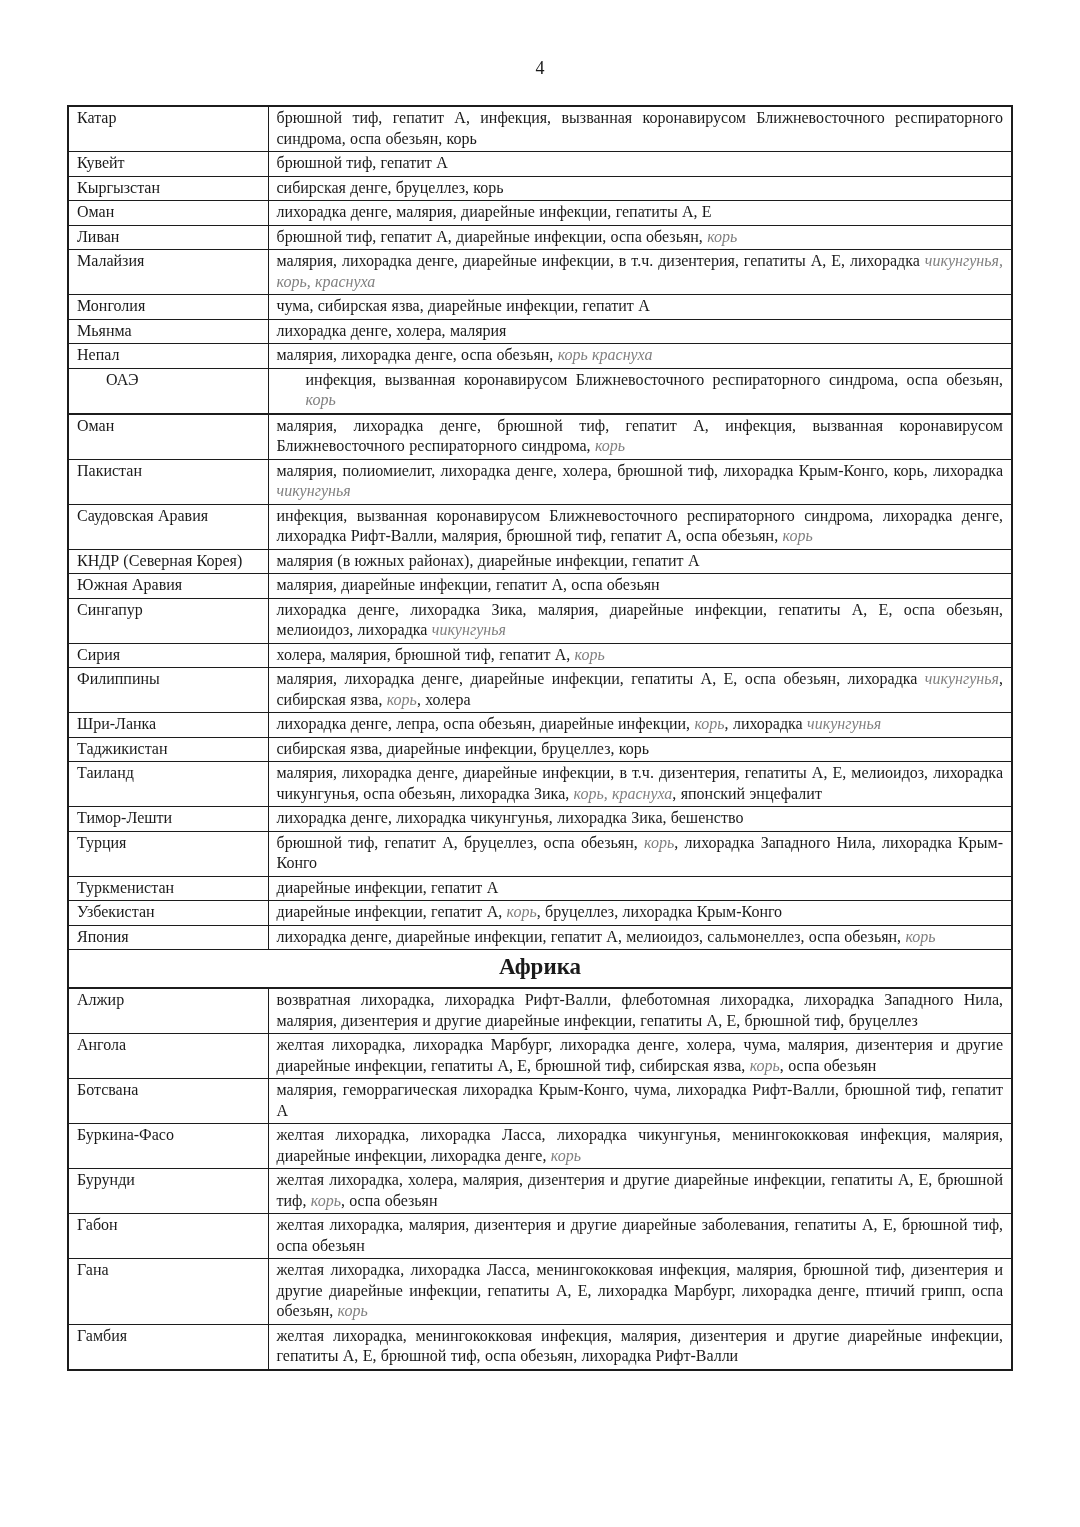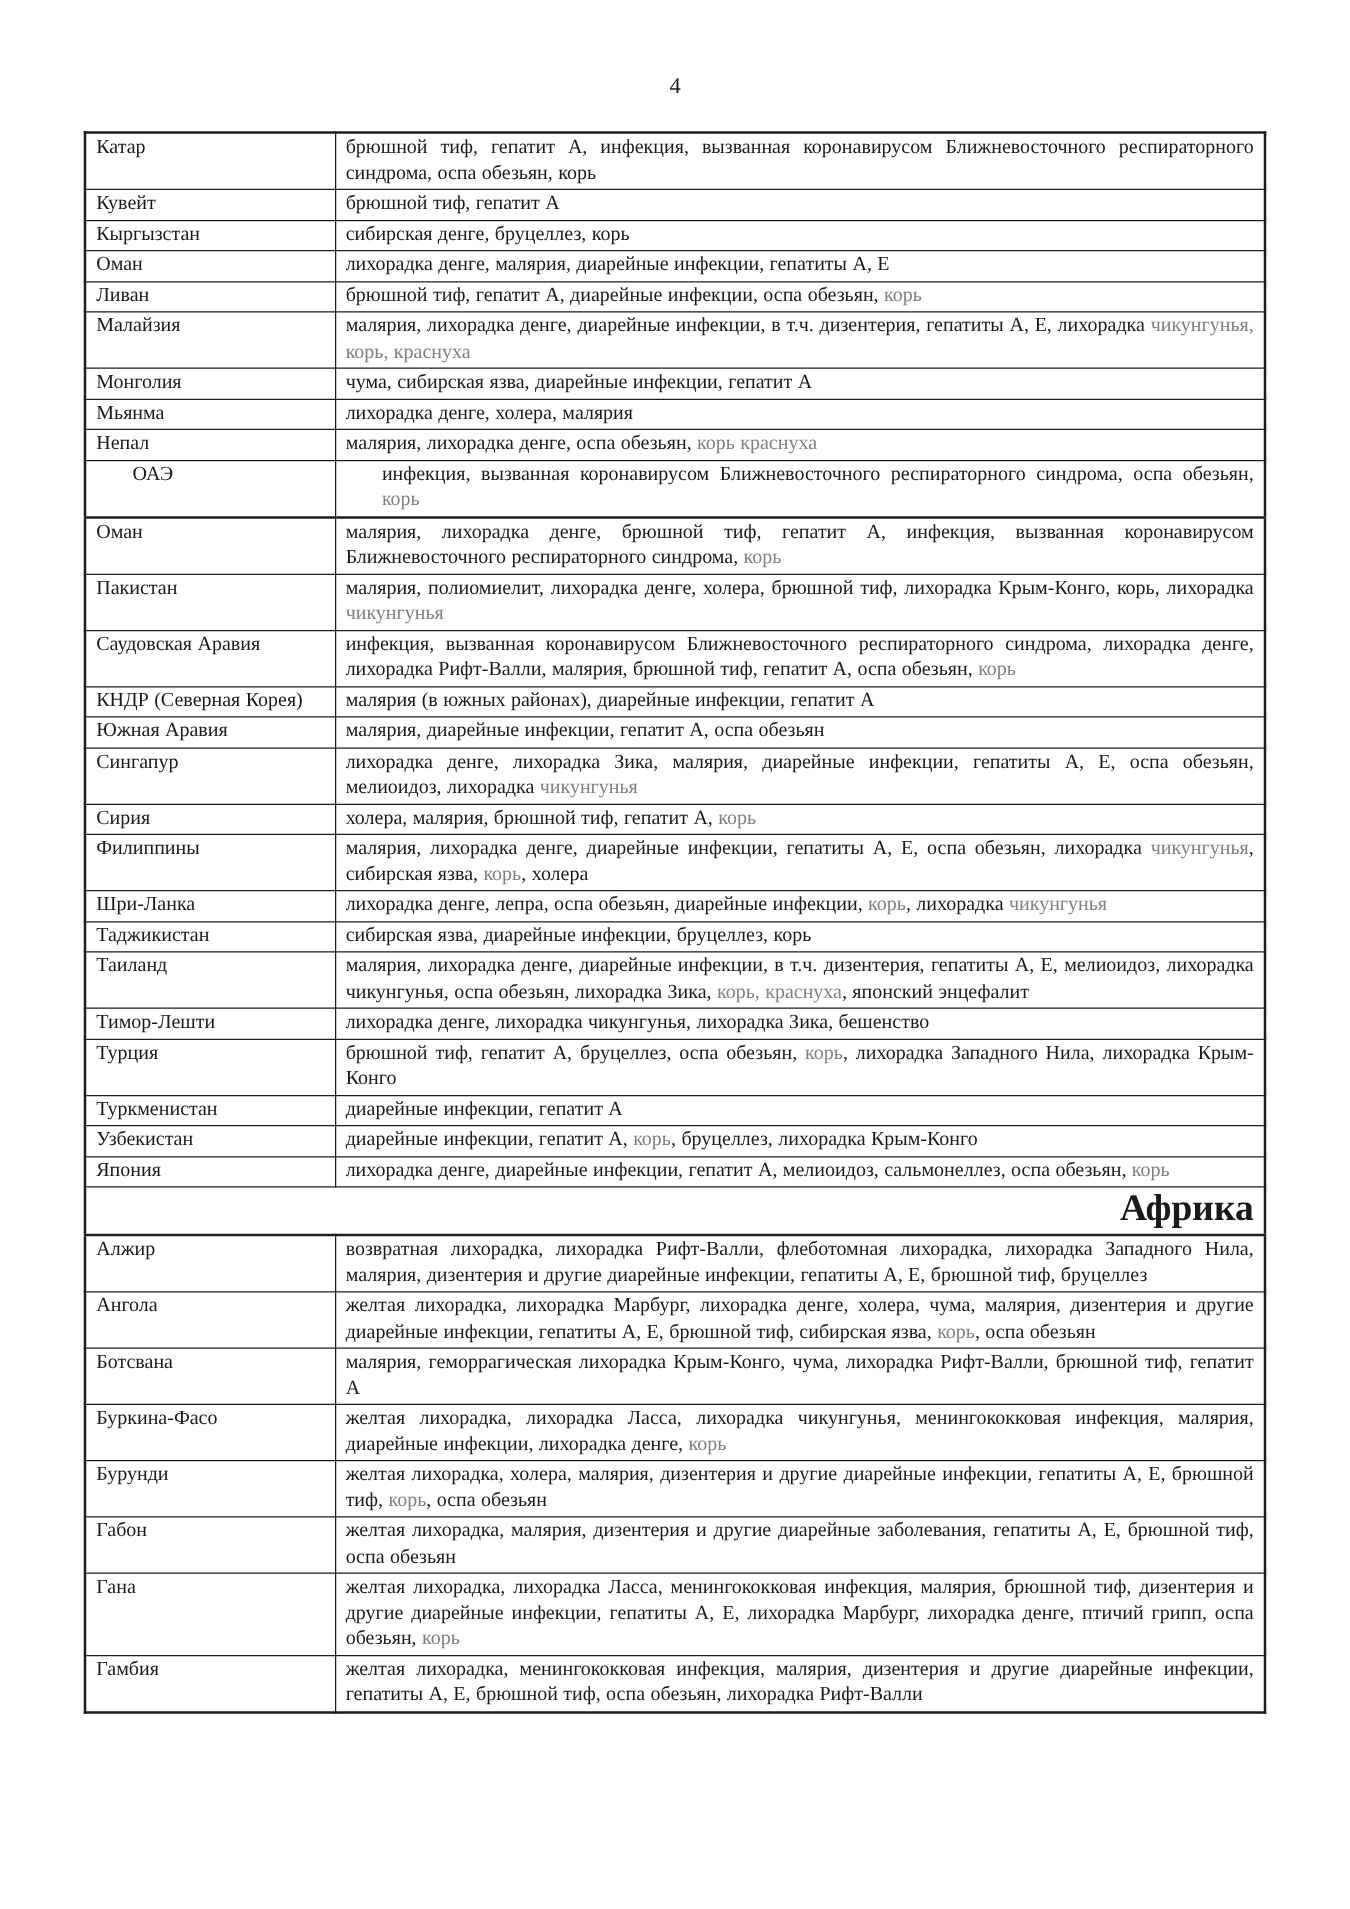"корь" .muted { font-style: none -> italic }
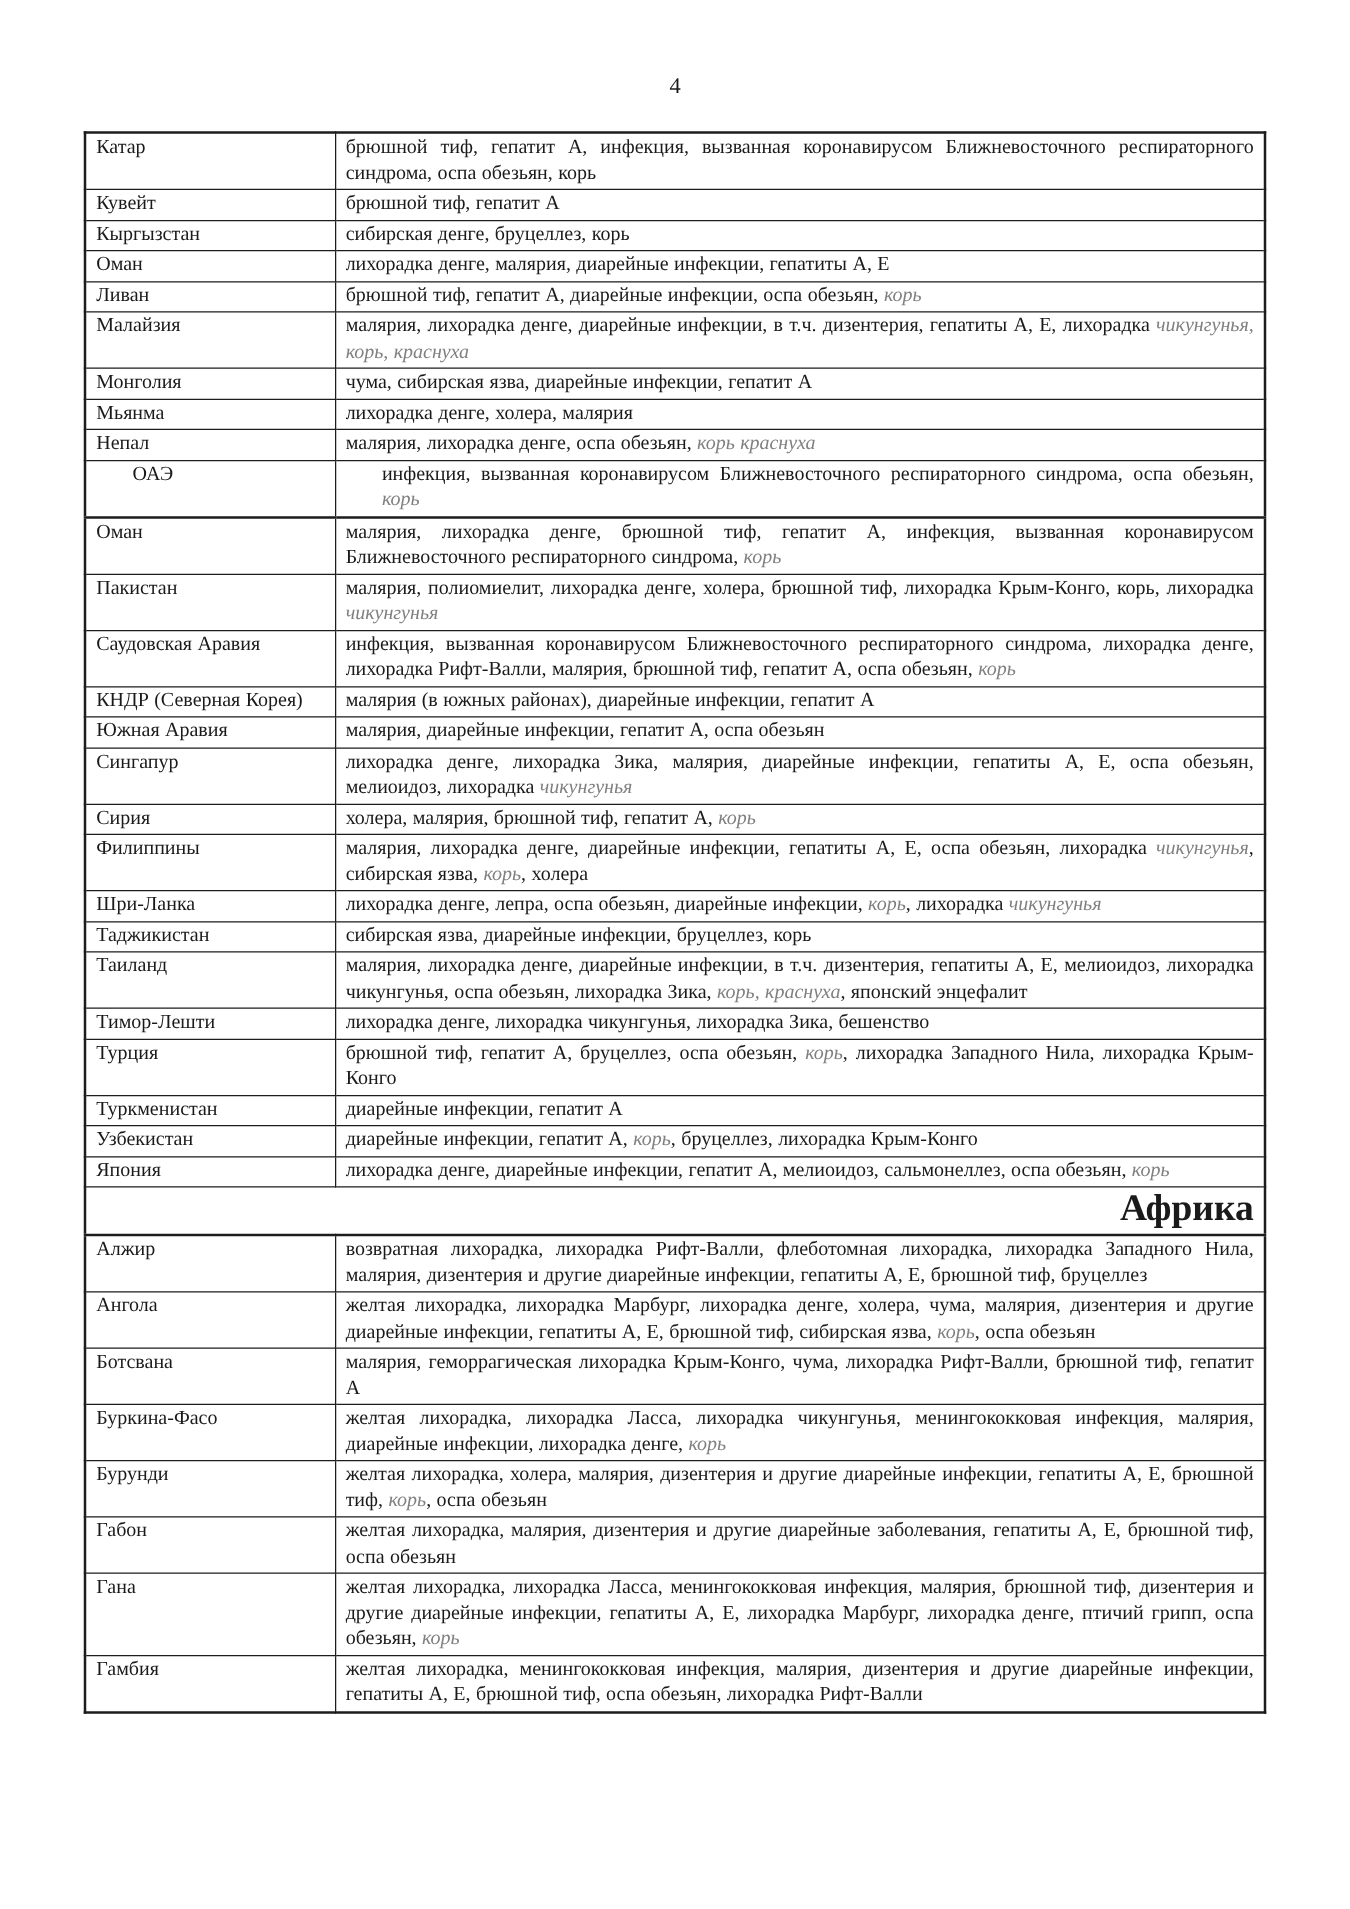"Африка" td.section-cell { font-size: 30px -> 23px; text-align: right -> center }
